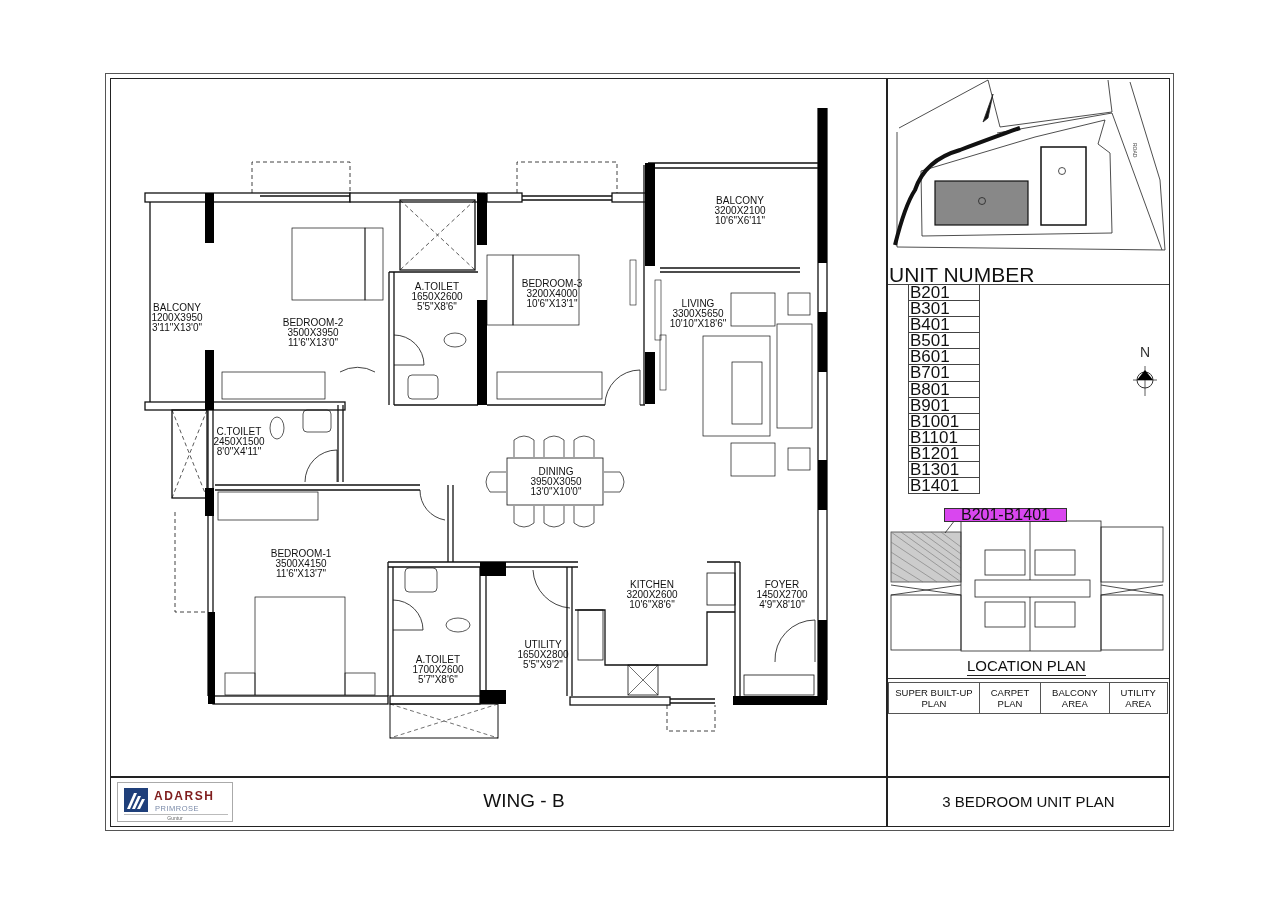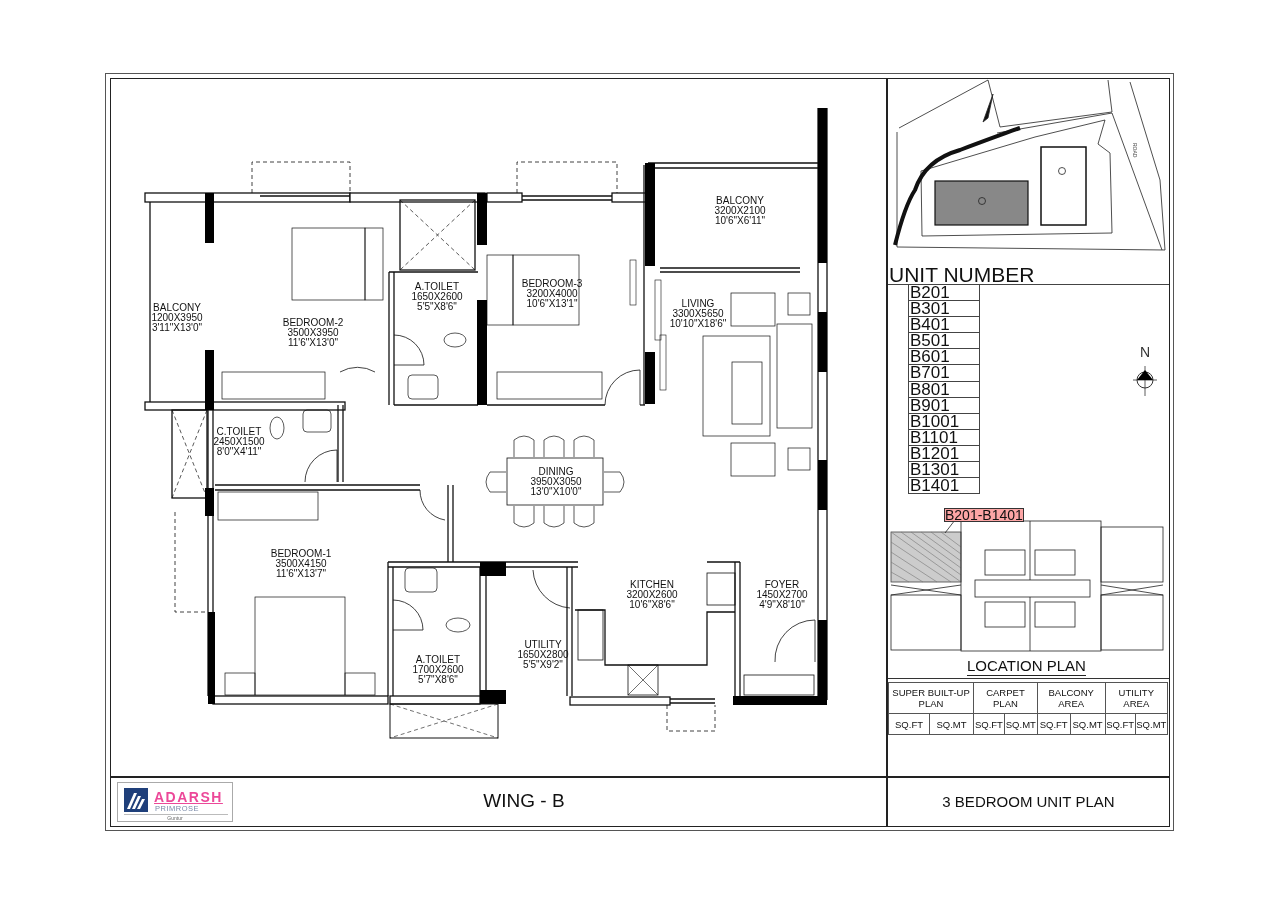"B201-B1401" .loc-tag { background: #fca5a5 -> #d946ef; font-size: 14px -> 16px; padding: 0 0 -> 0 16px }
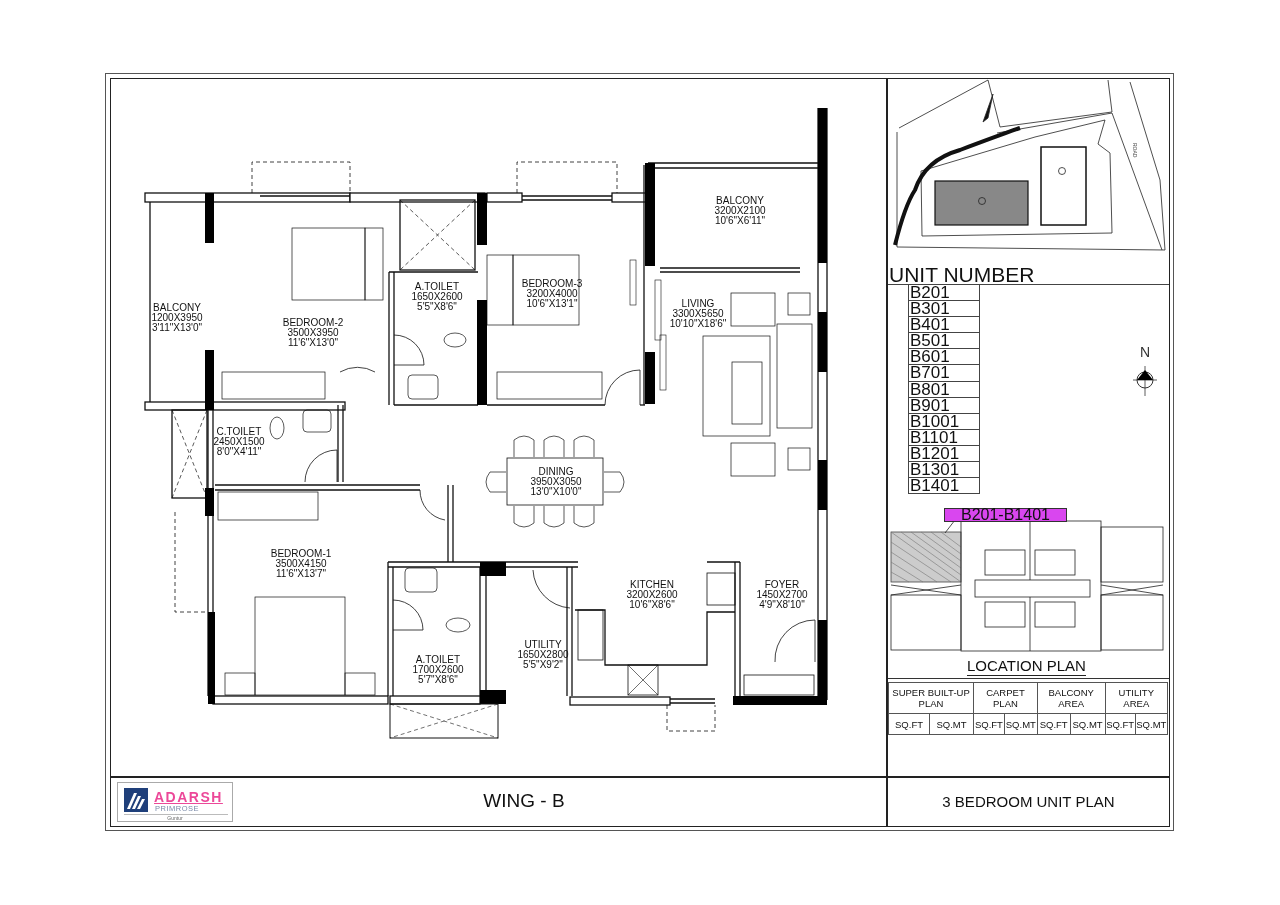"SQ.FT" tr.h2 { html: <tr> <td>SQ.FT</td> <td>SQ.MT</td> <td>SQ.FT</td> <td>SQ.MT</td> <td>SQ.FT</td> <td>SQ.MT</td> <td>SQ.FT</td> <td>SQ.MT</td> </tr> -> none }
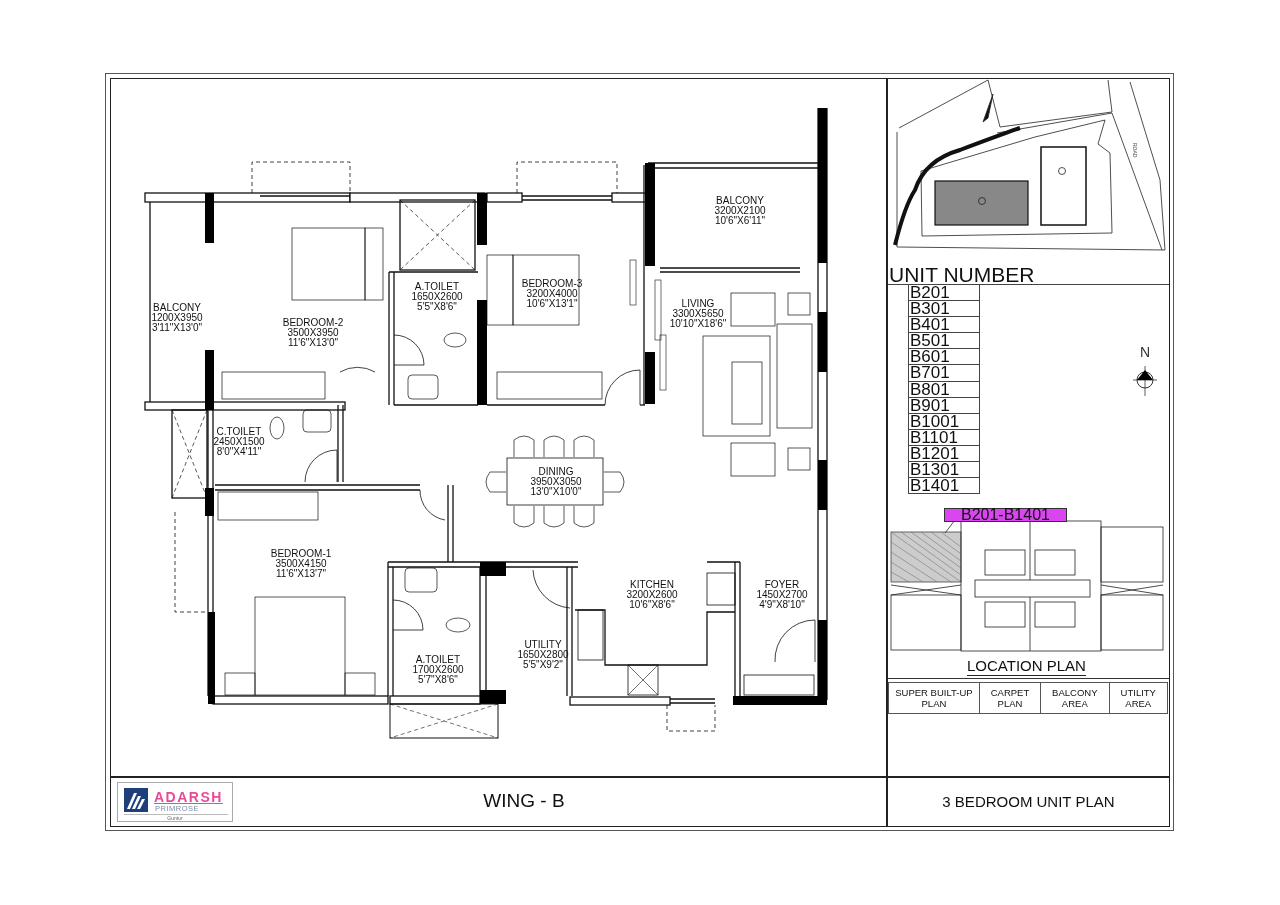"ADARSH" .logo-main { color: #ec4899 -> #7f1d1d; font-size: 14px -> 12px; text-decoration: underline -> none }
